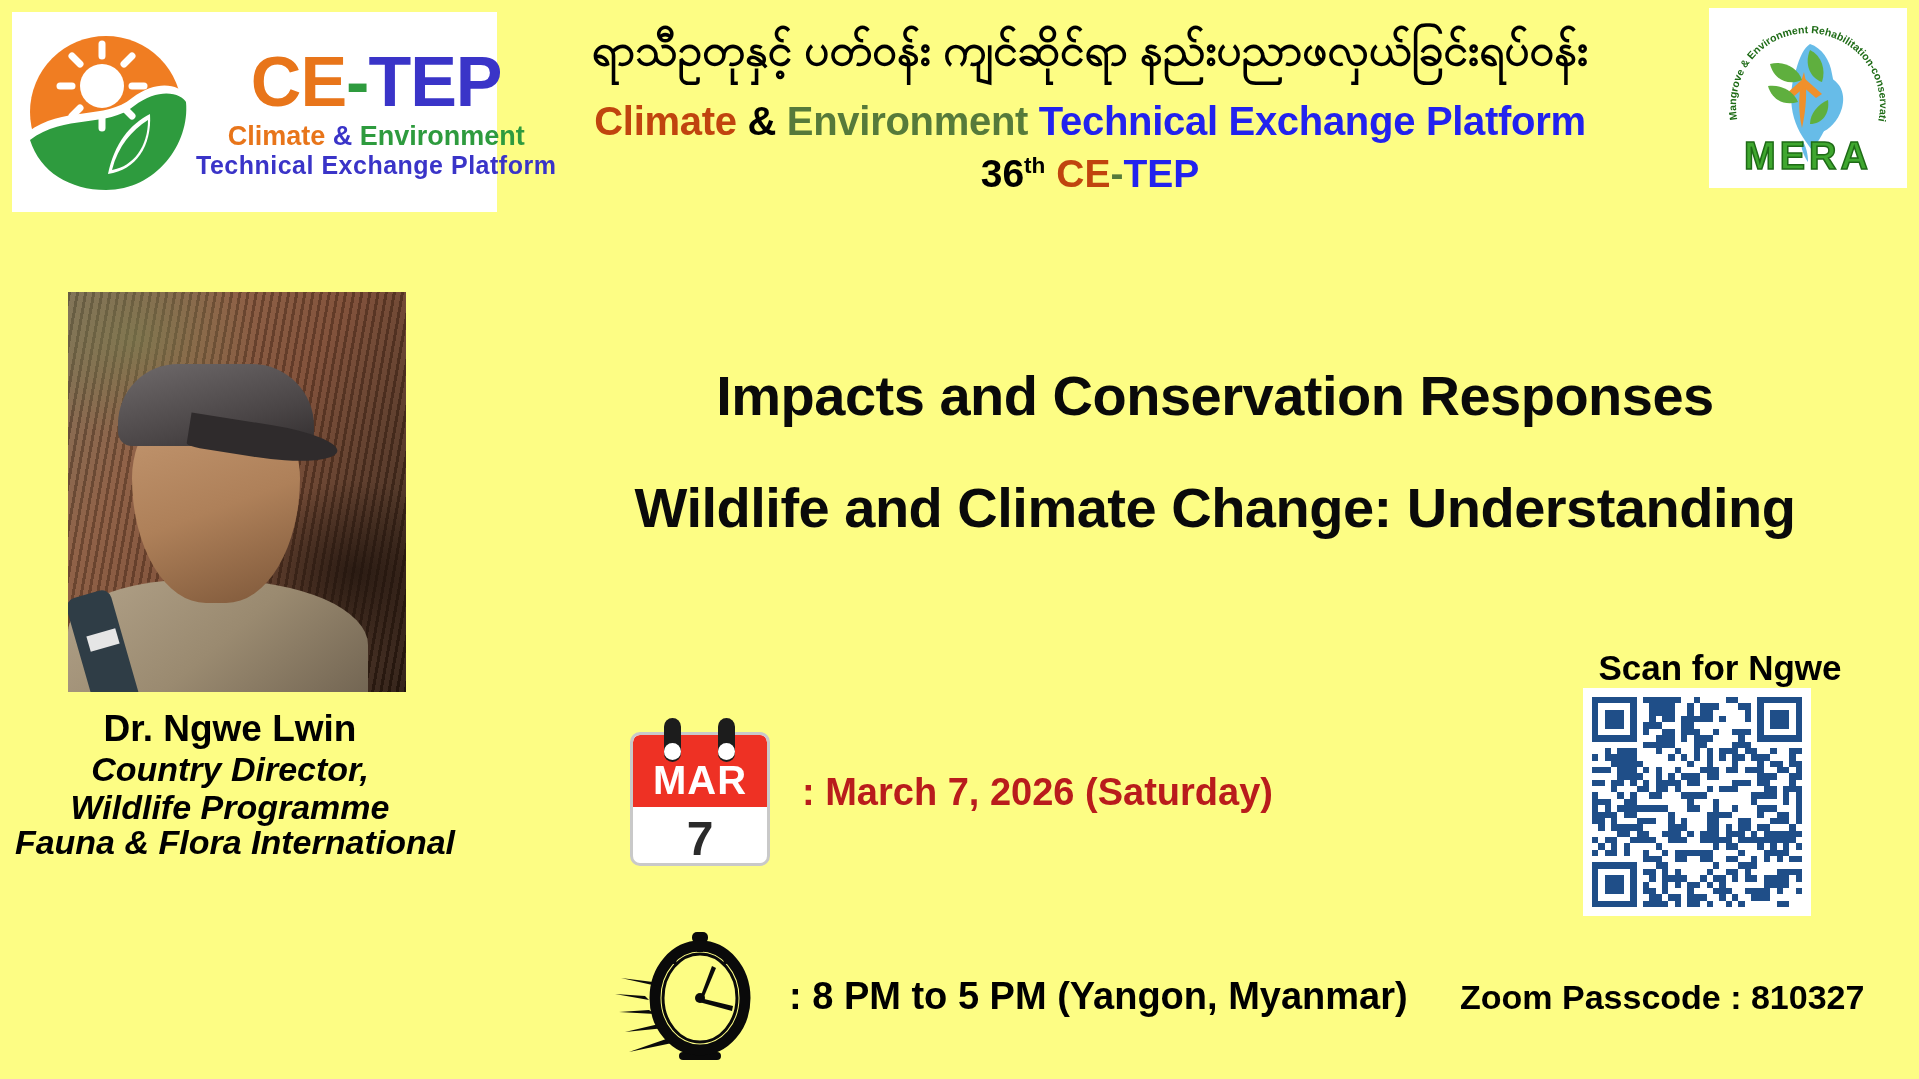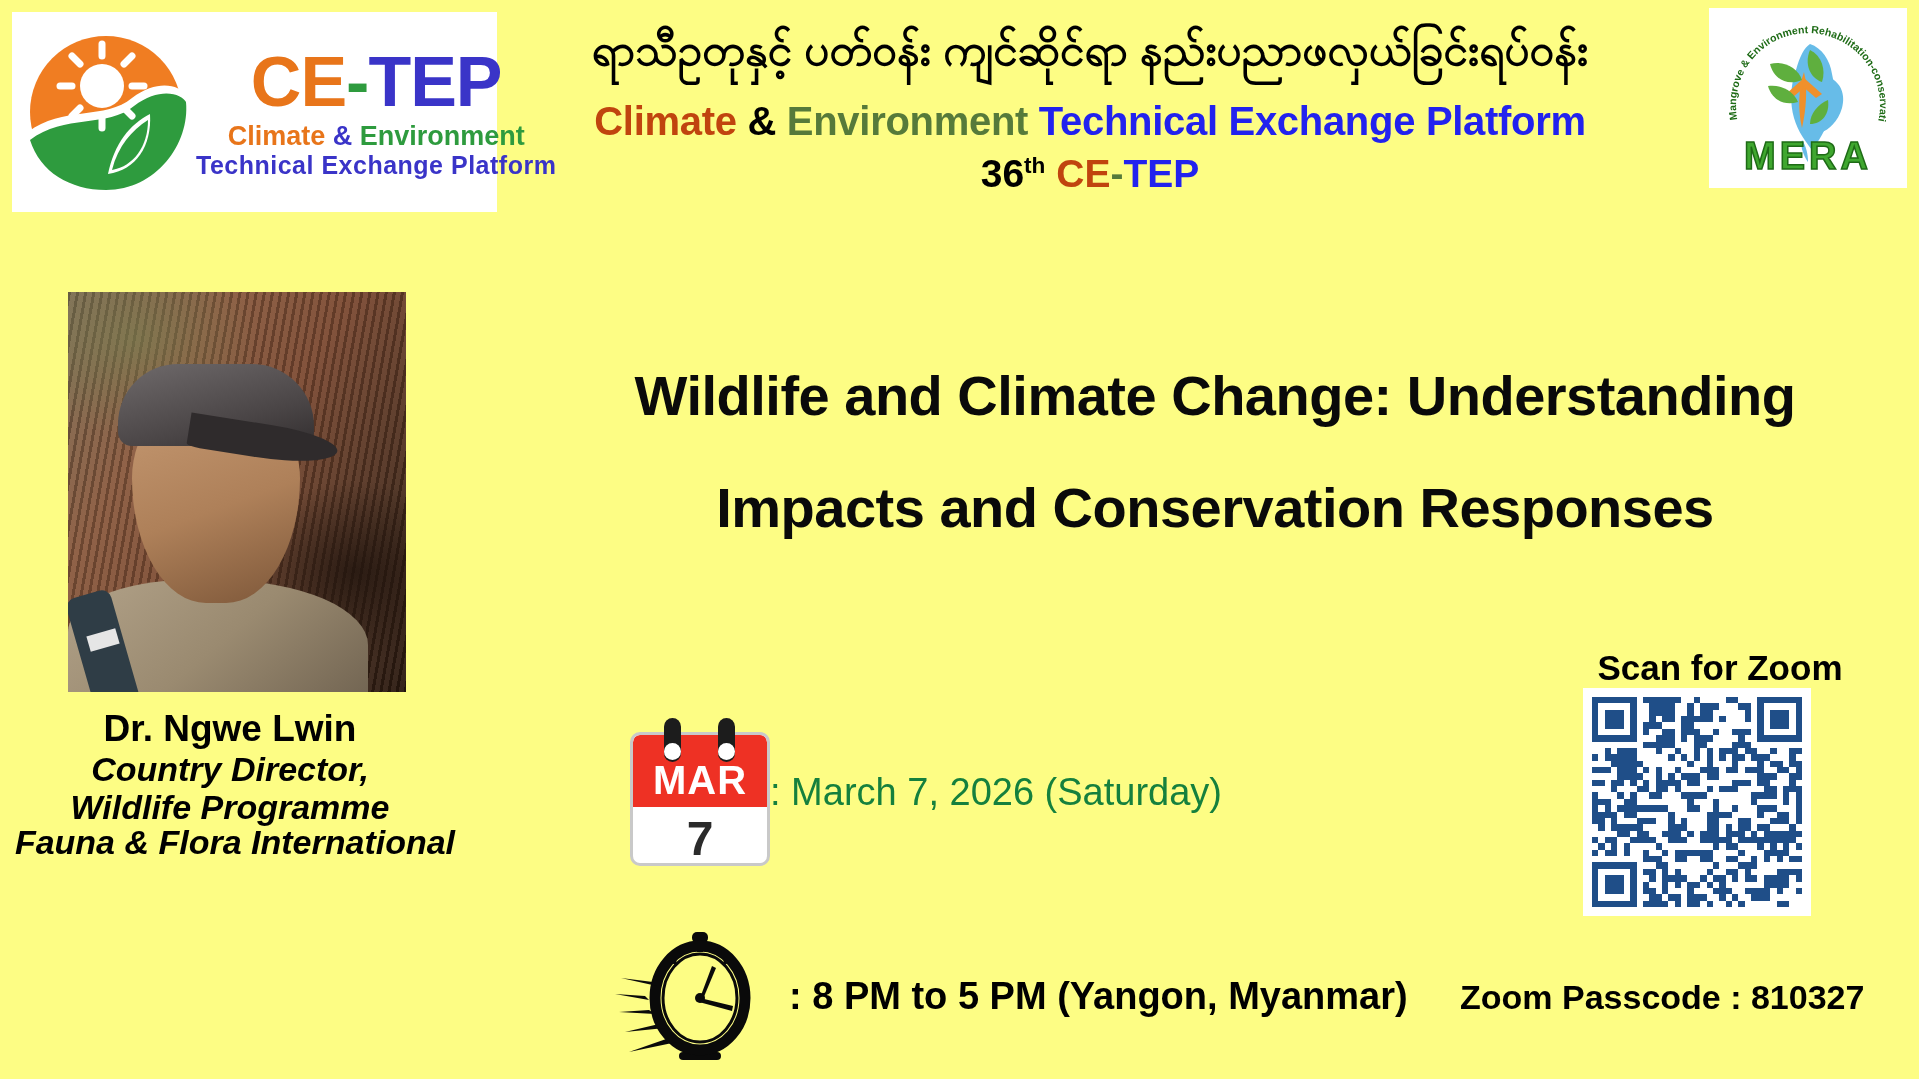"Wildlife and Climate Change:" div { order: before "Impacts and Conservation Responses" -> after "Impacts and Conservation Responses" }
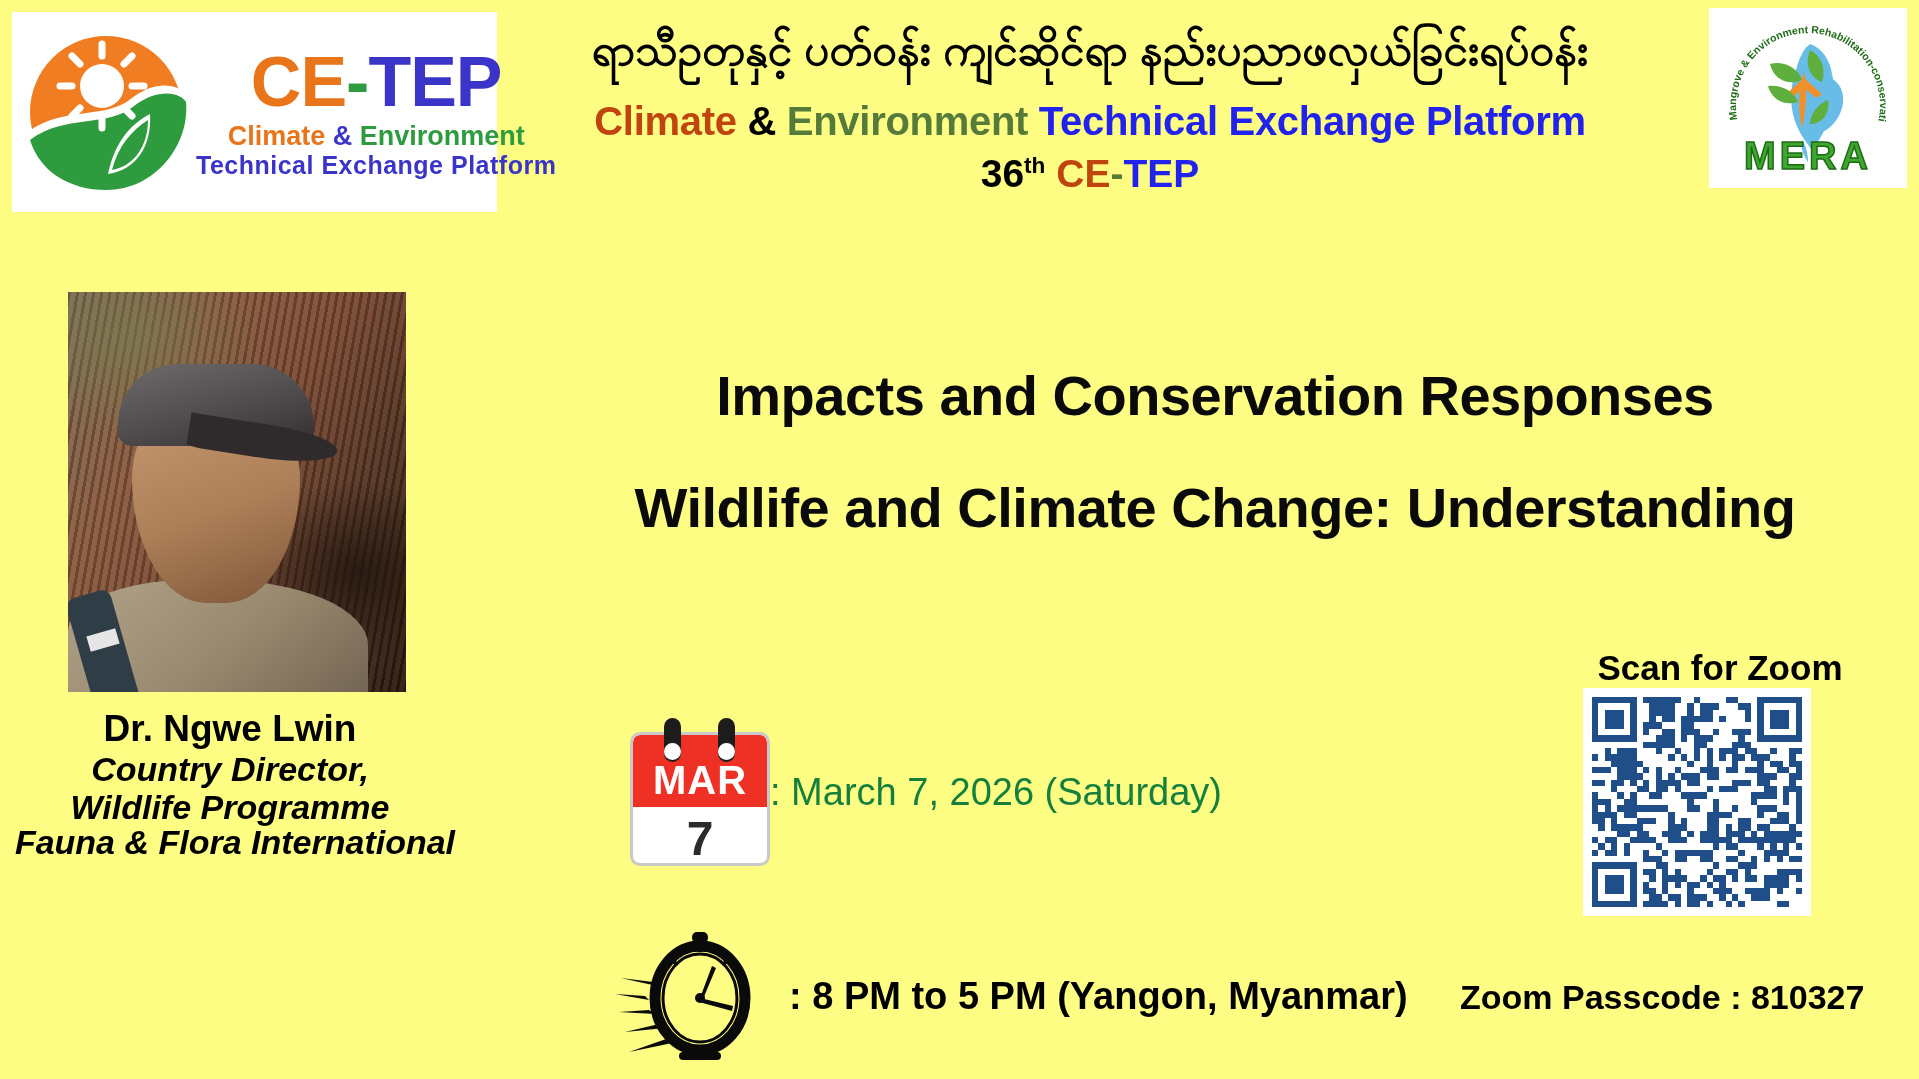"Scan for Zoom" div.scan-label { text: Zoom -> Ngwe }
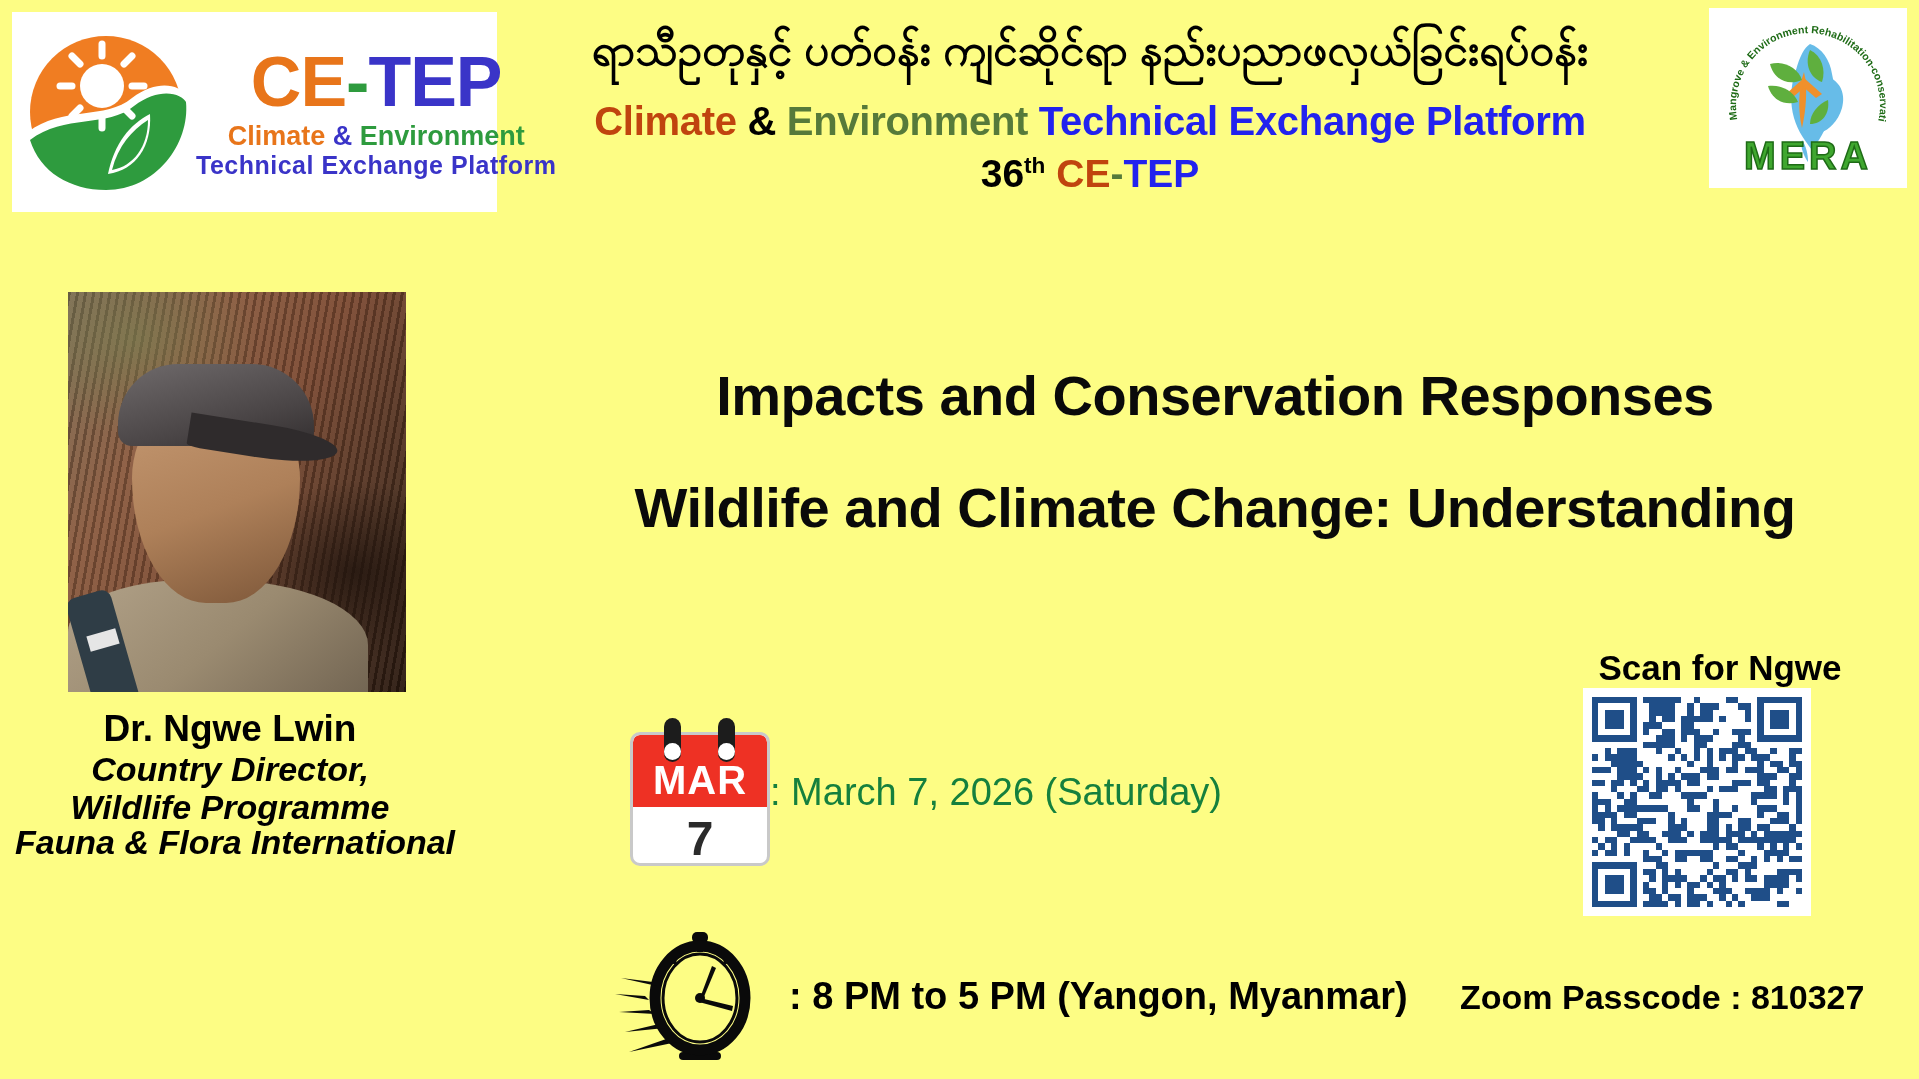": March 7, 2026 (Saturday)" .date-text { color: #15803d -> #b91c1c; font-weight: normal -> bold; margin-left: none -> 32px }
